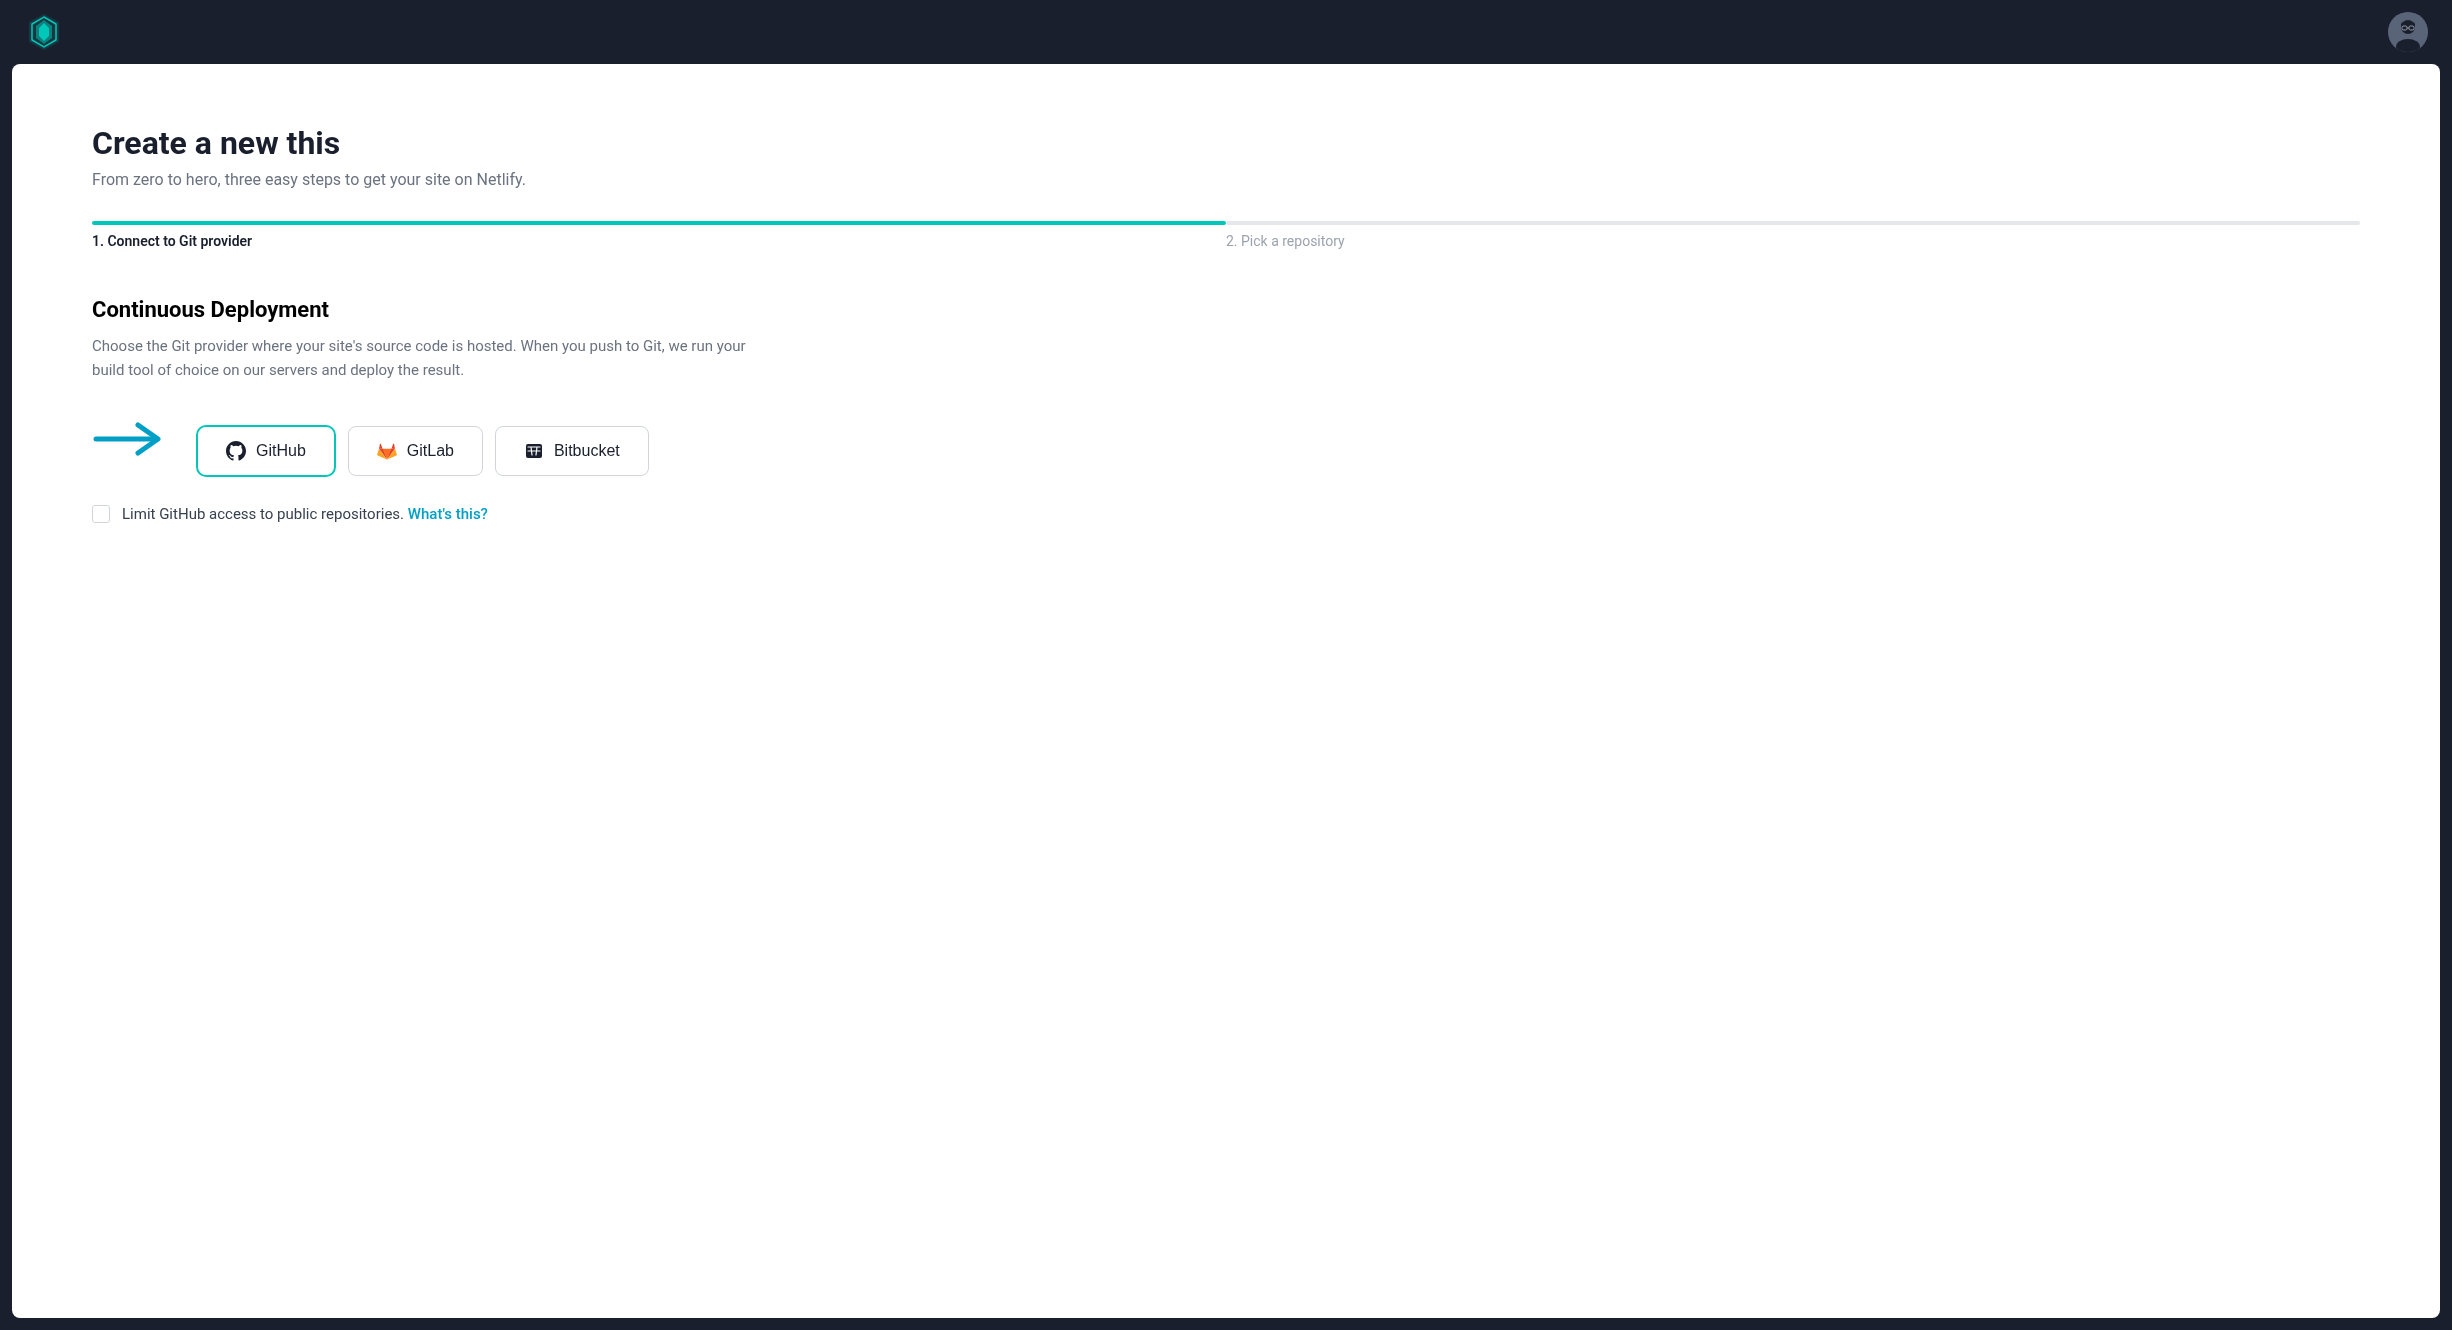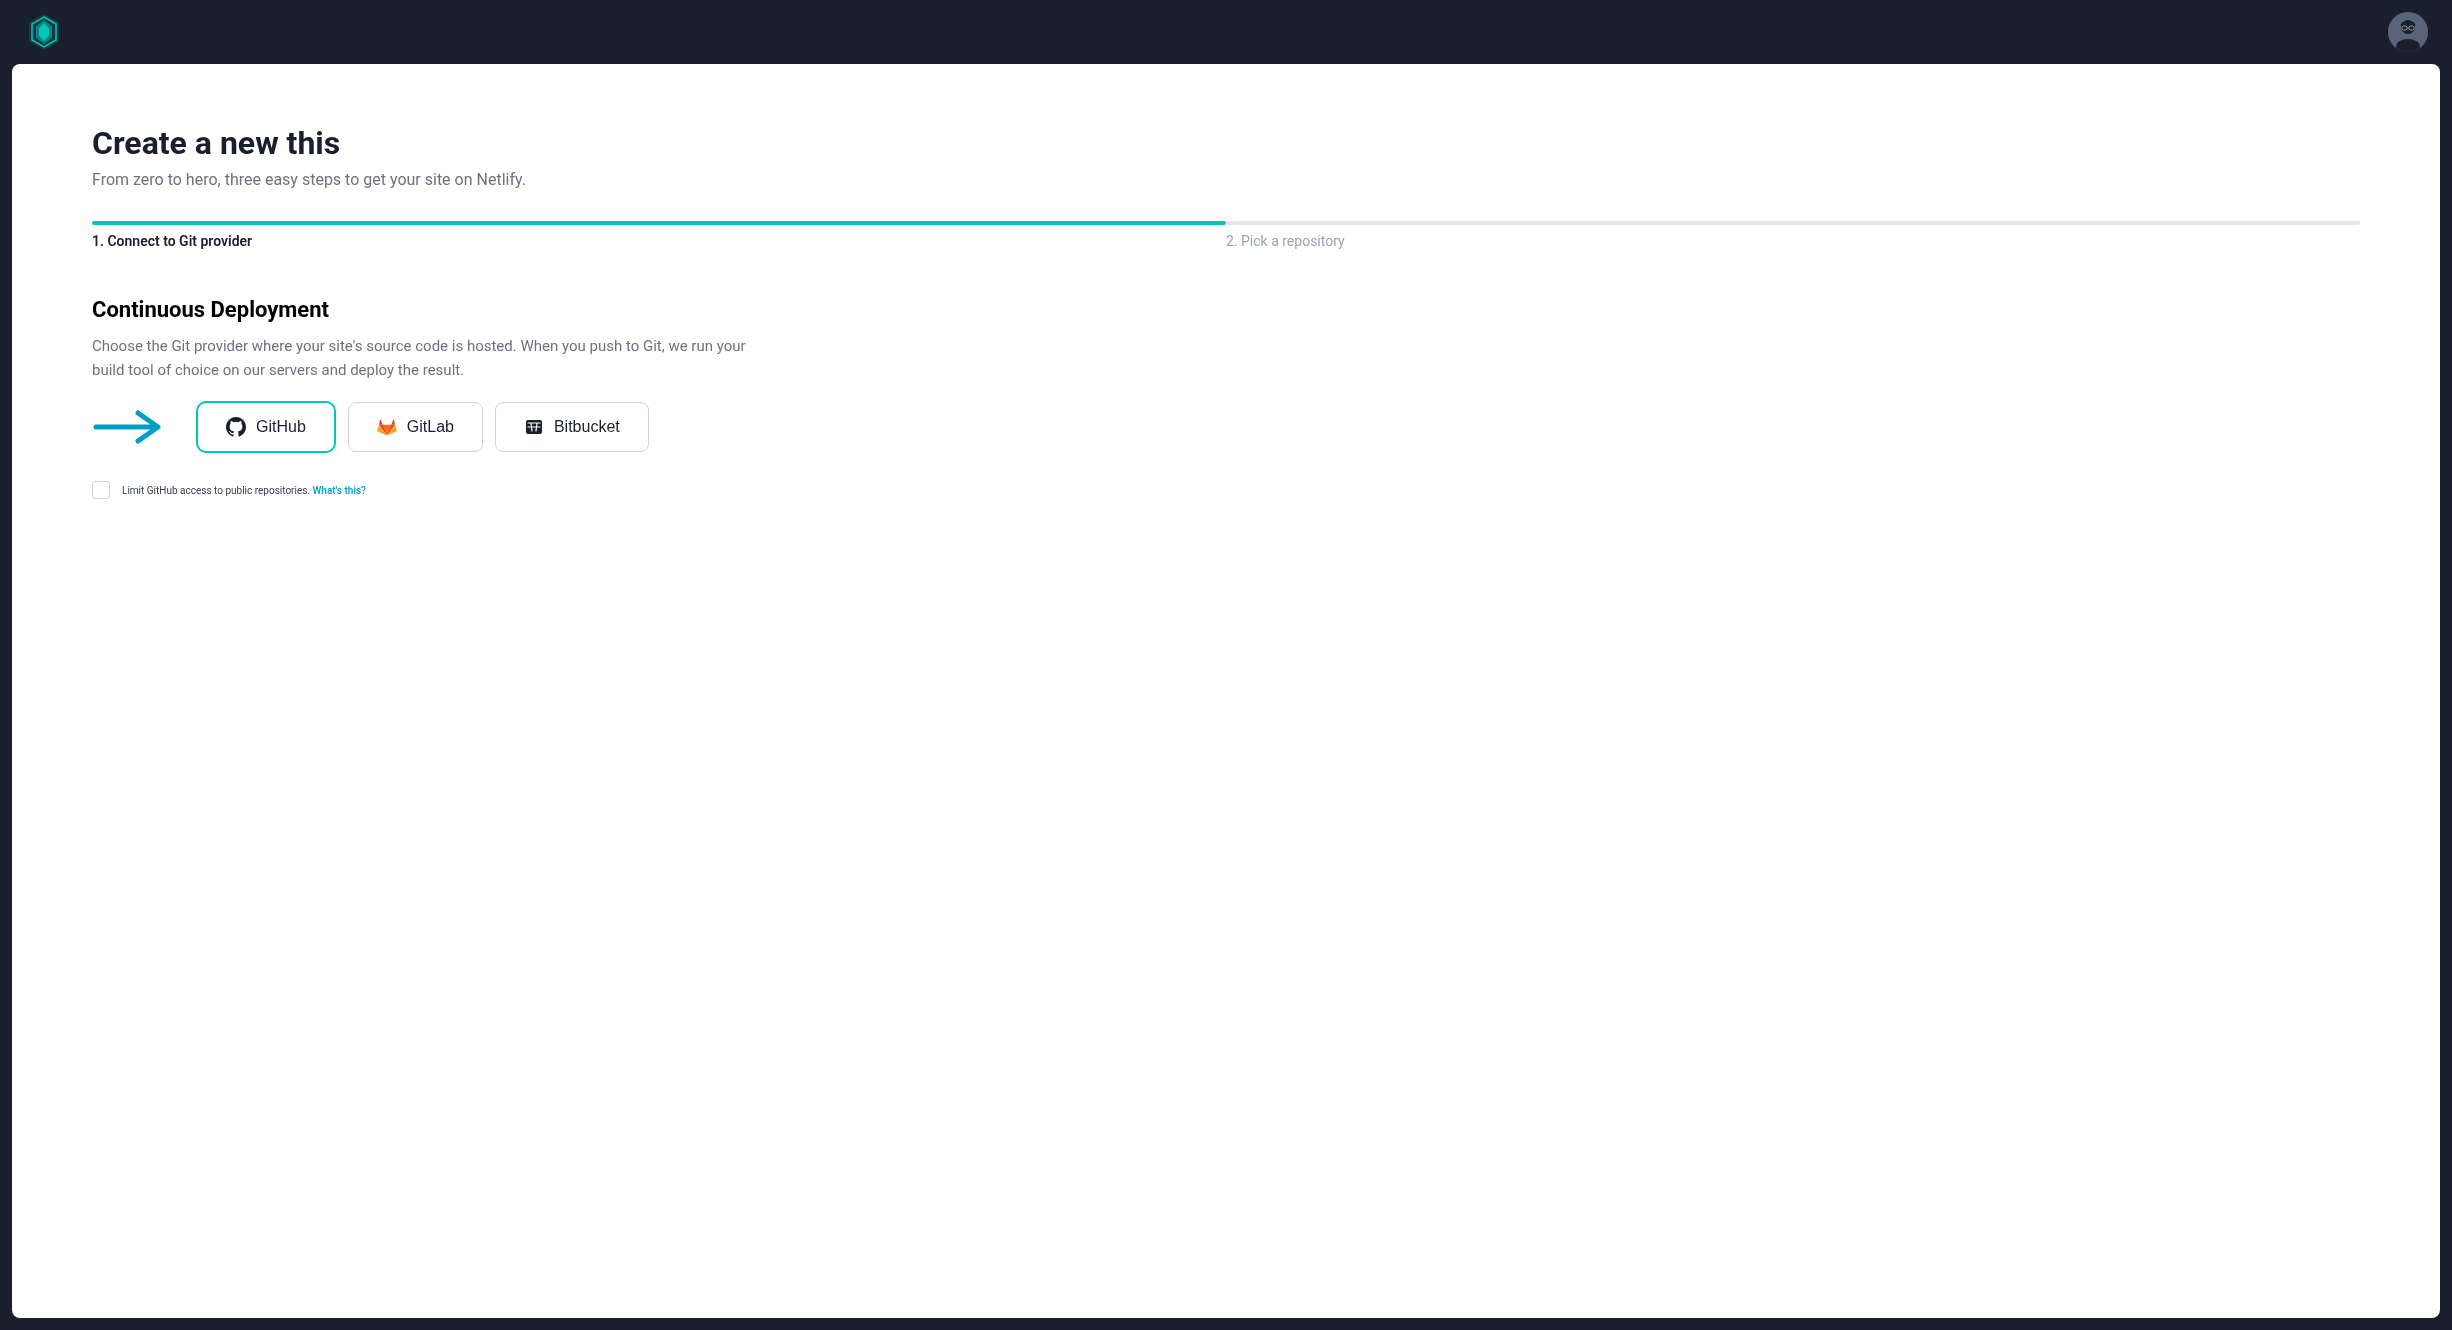"GitHub" .provider-btn { margin-top: none -> 24px }
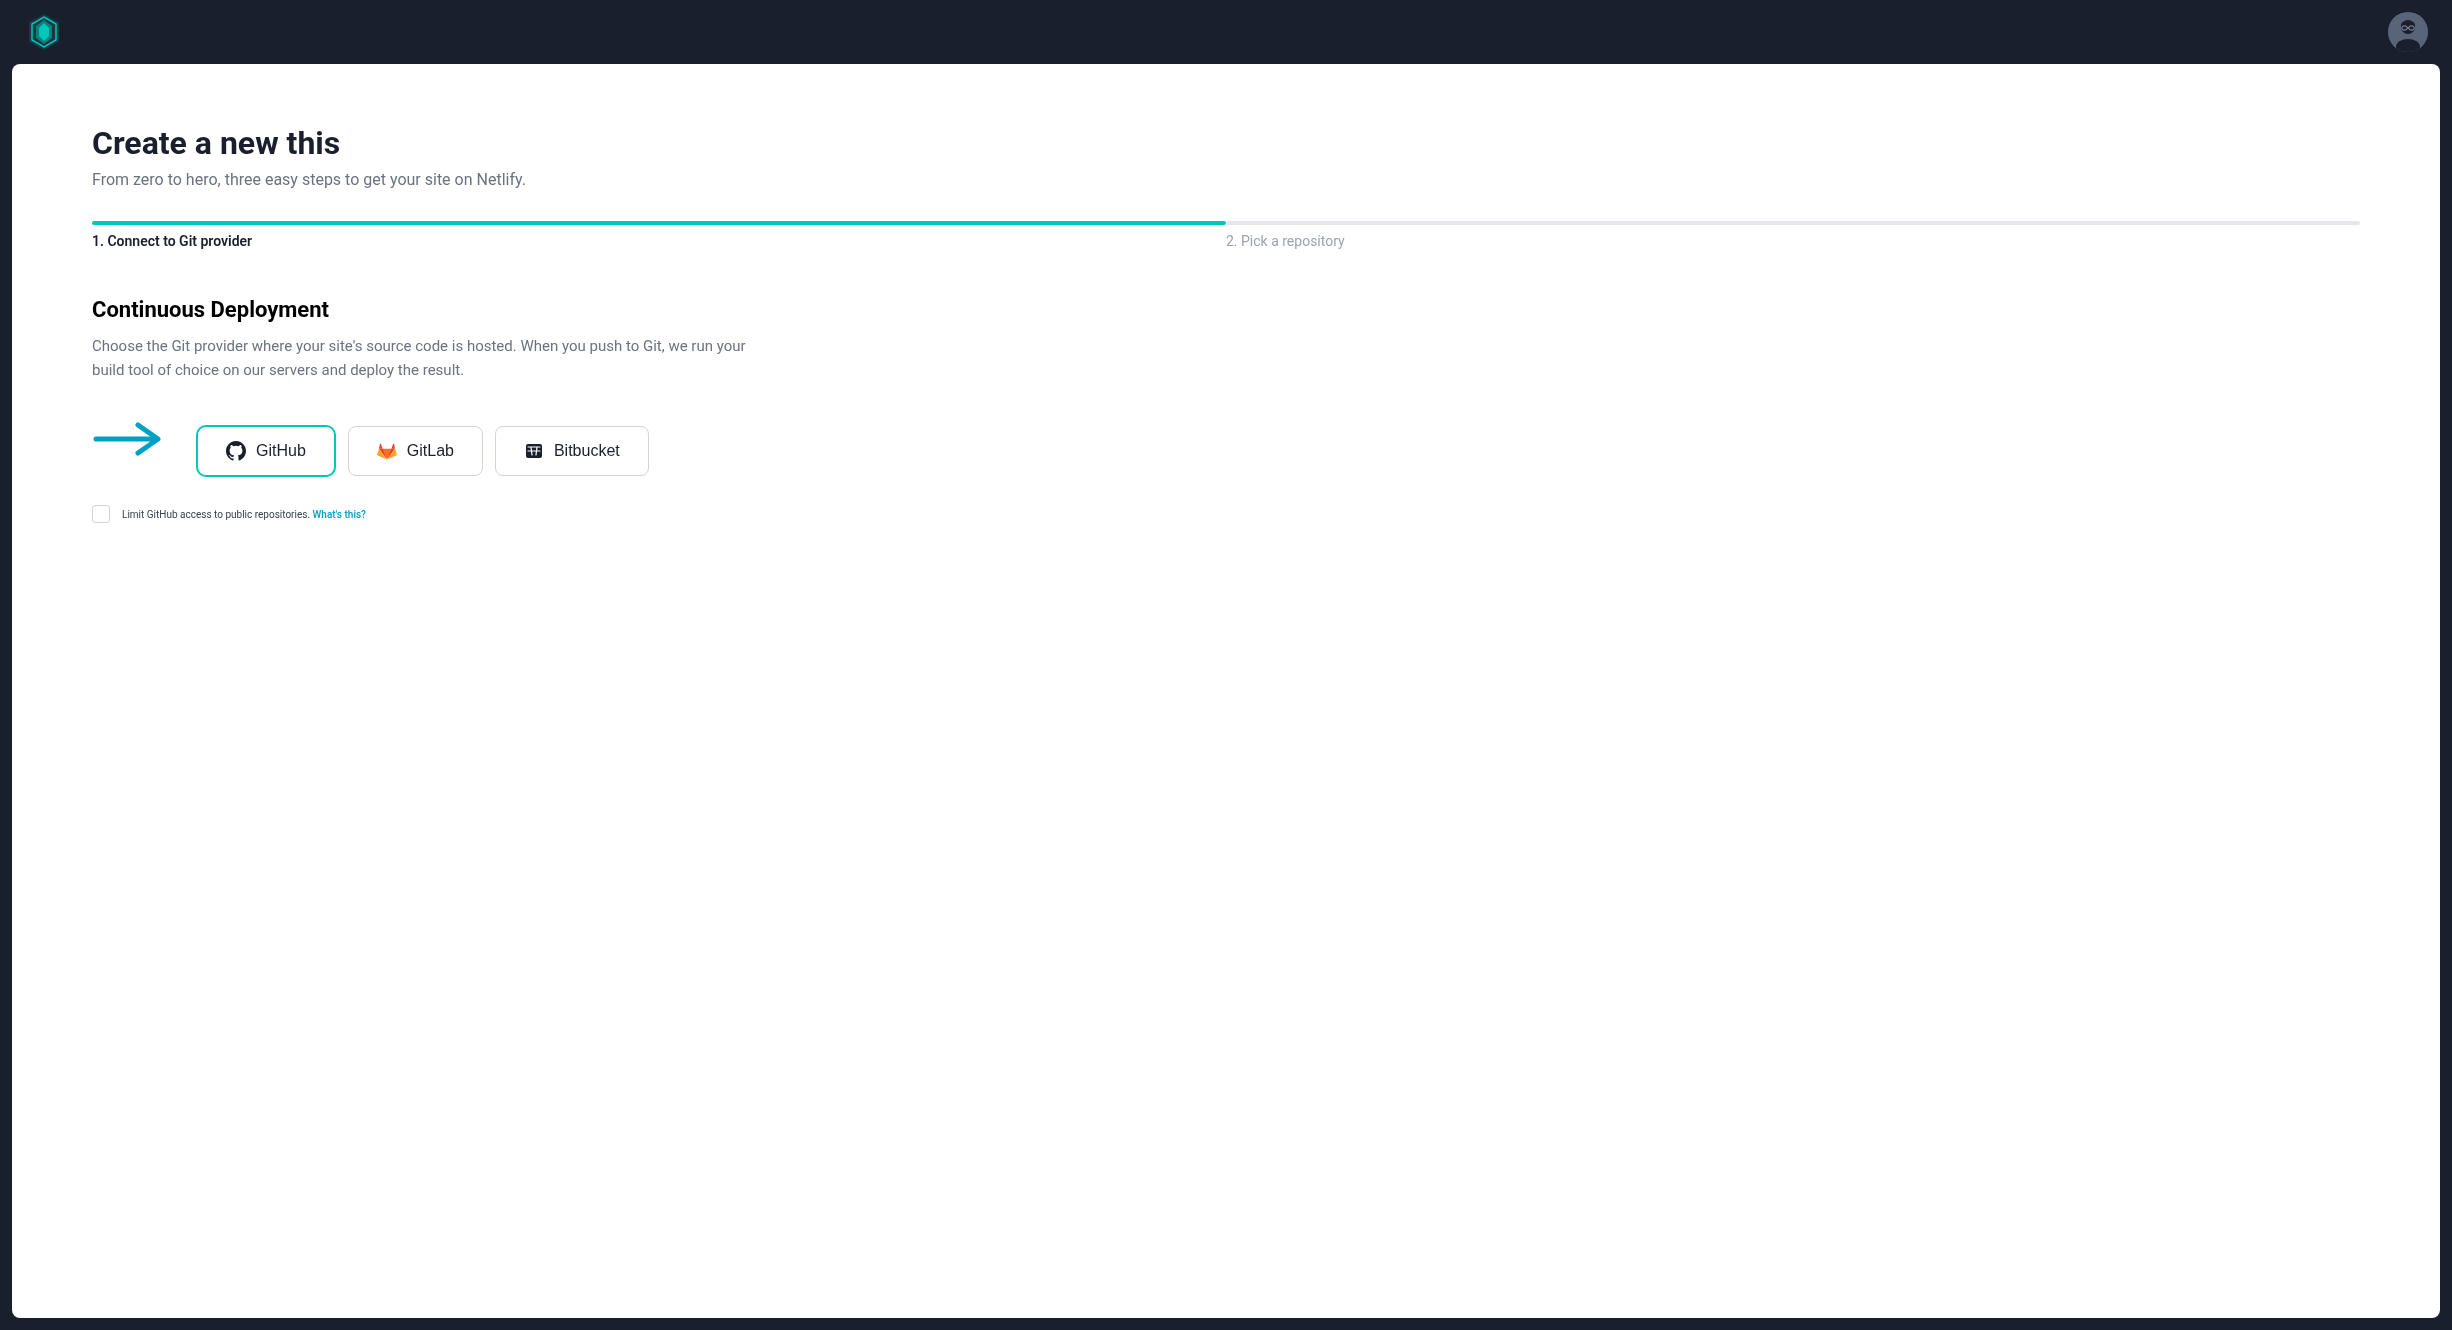"Limit GitHub access to public" .checkbox-label { font-size: 10px -> 15px }
